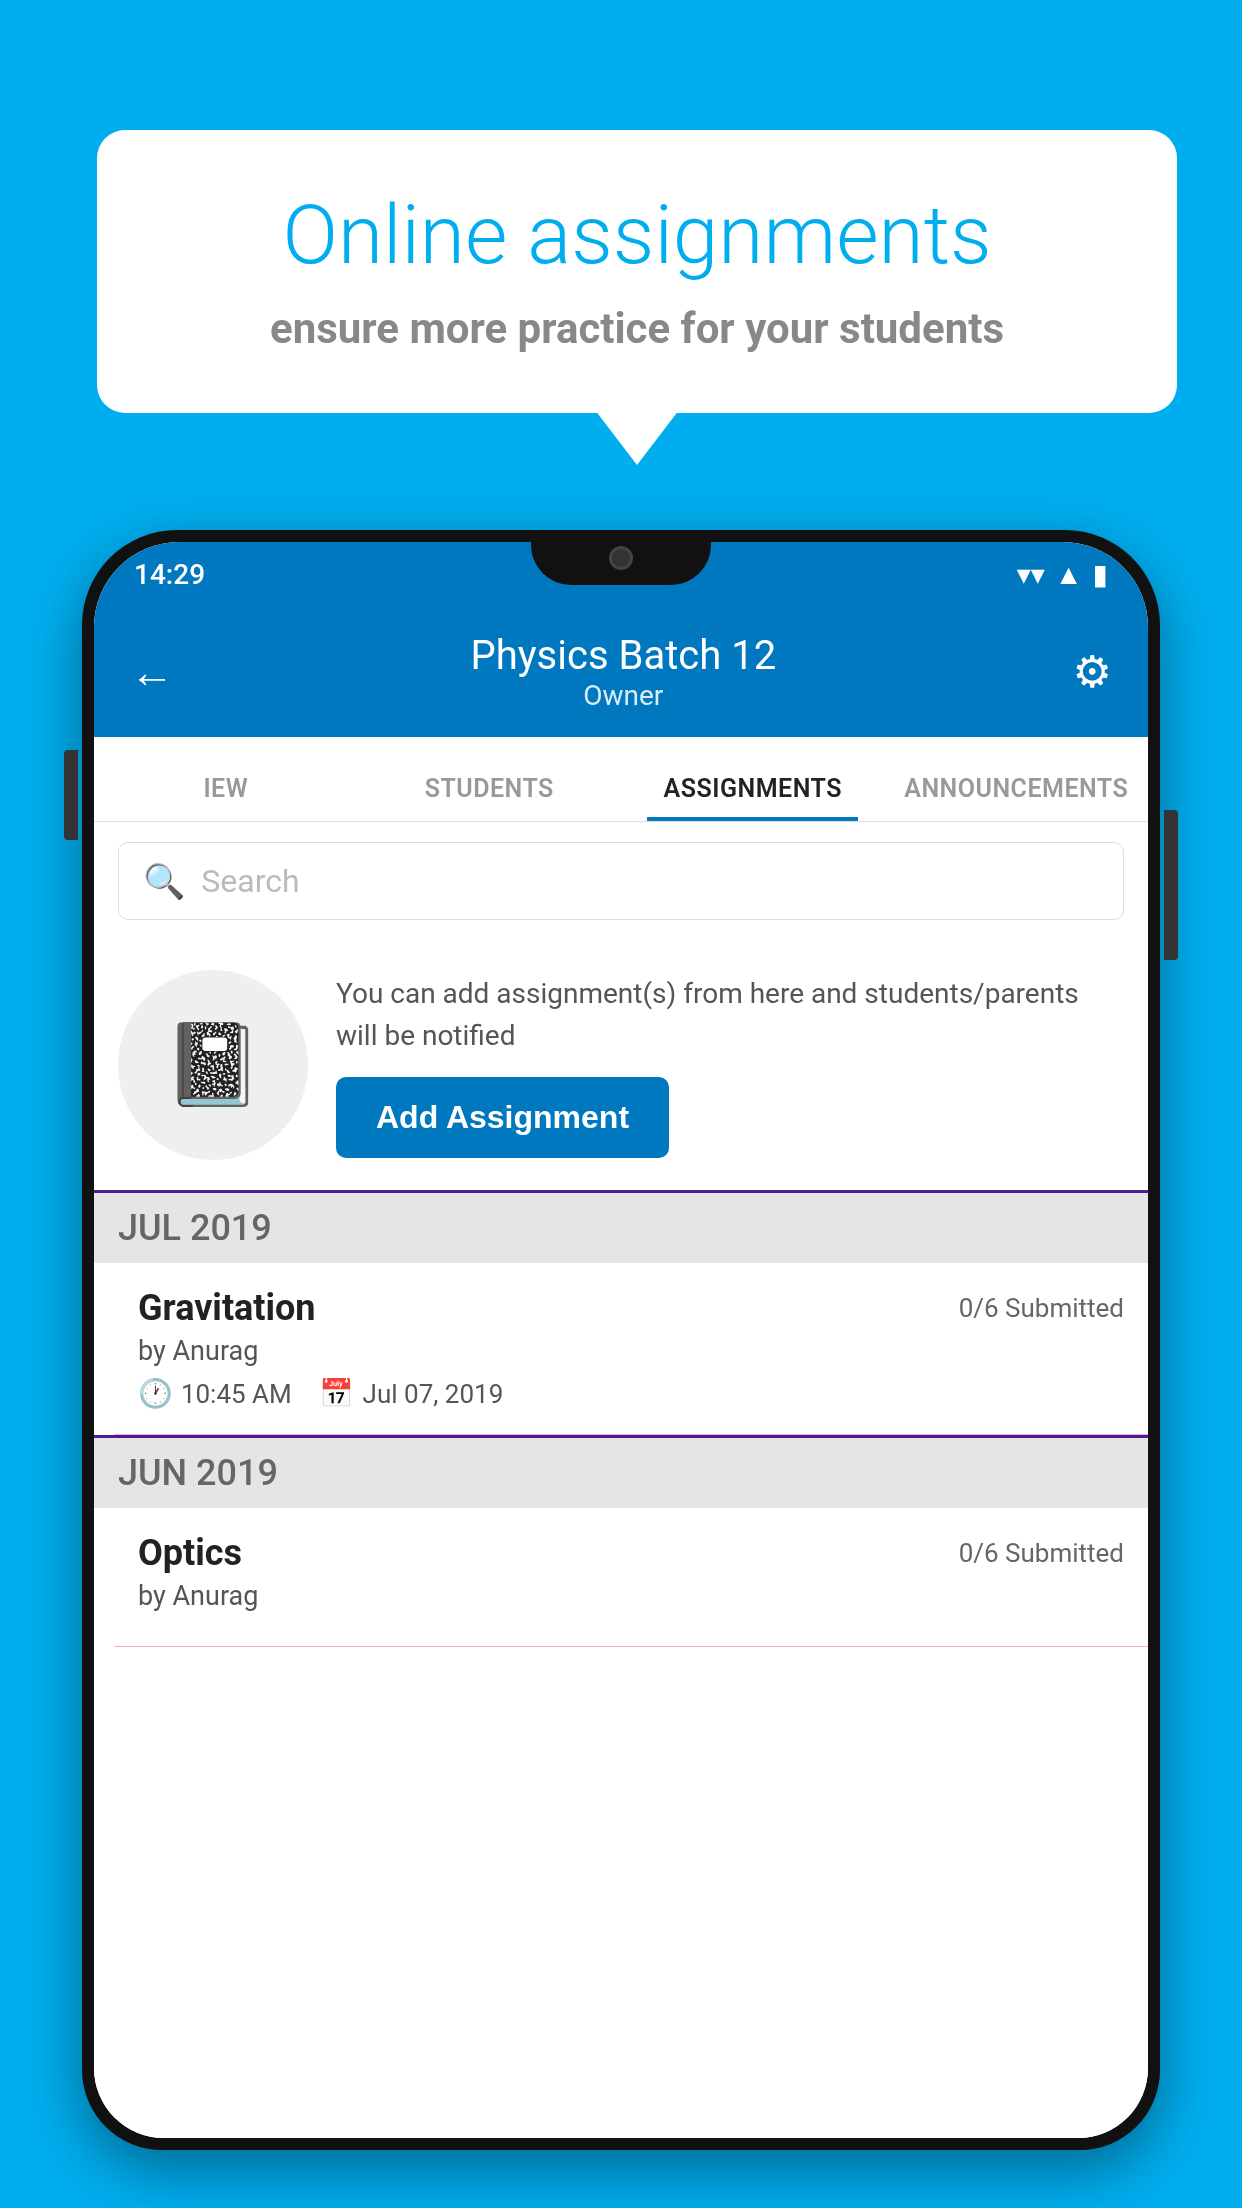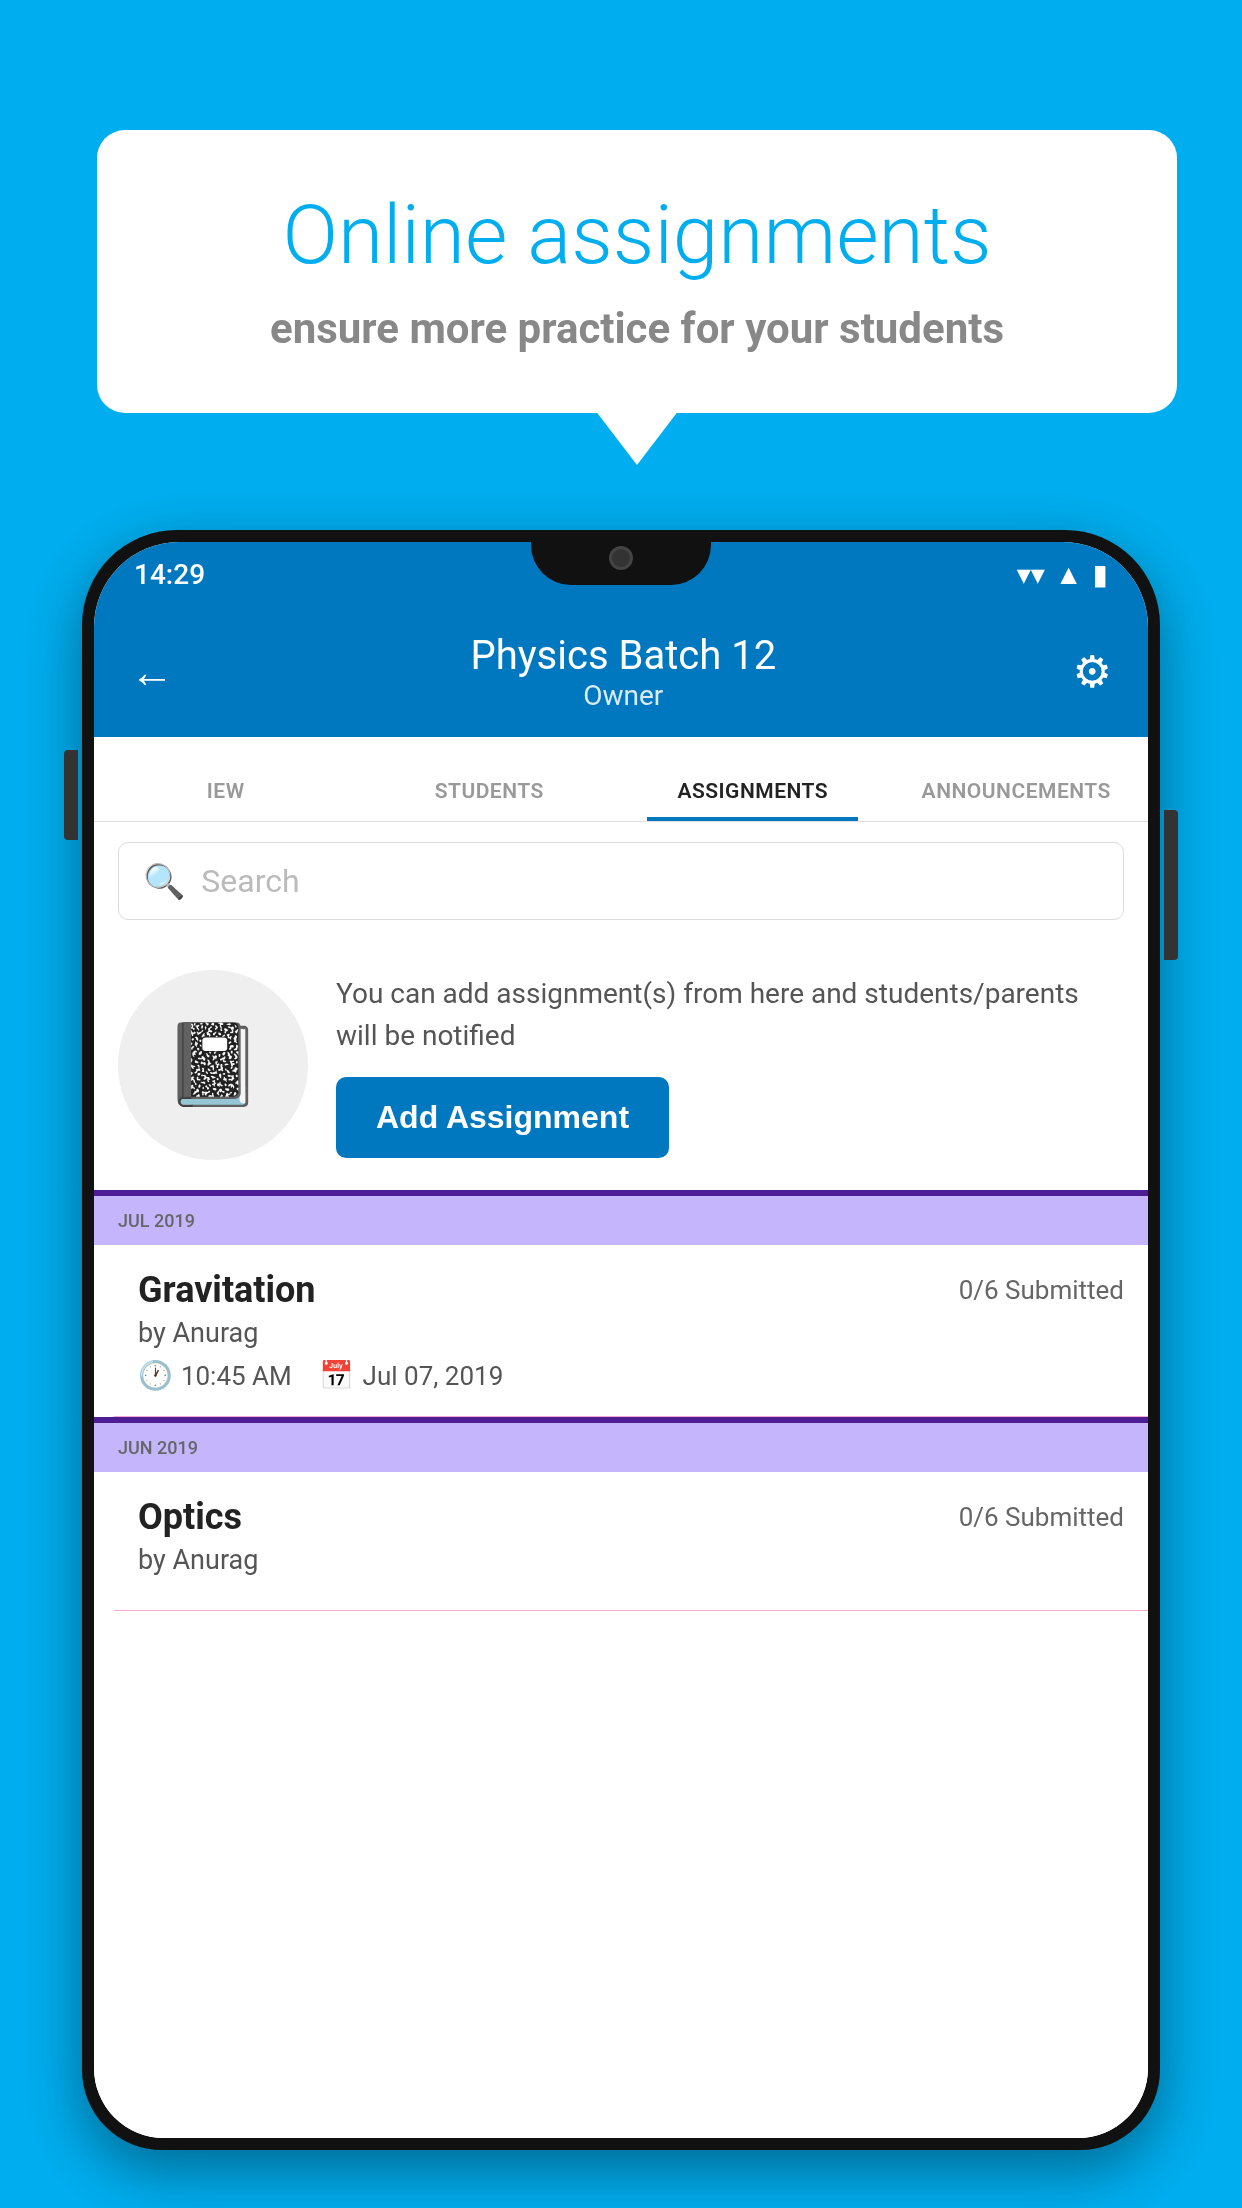"IEW" .tab { font-size: 21px -> 25px }
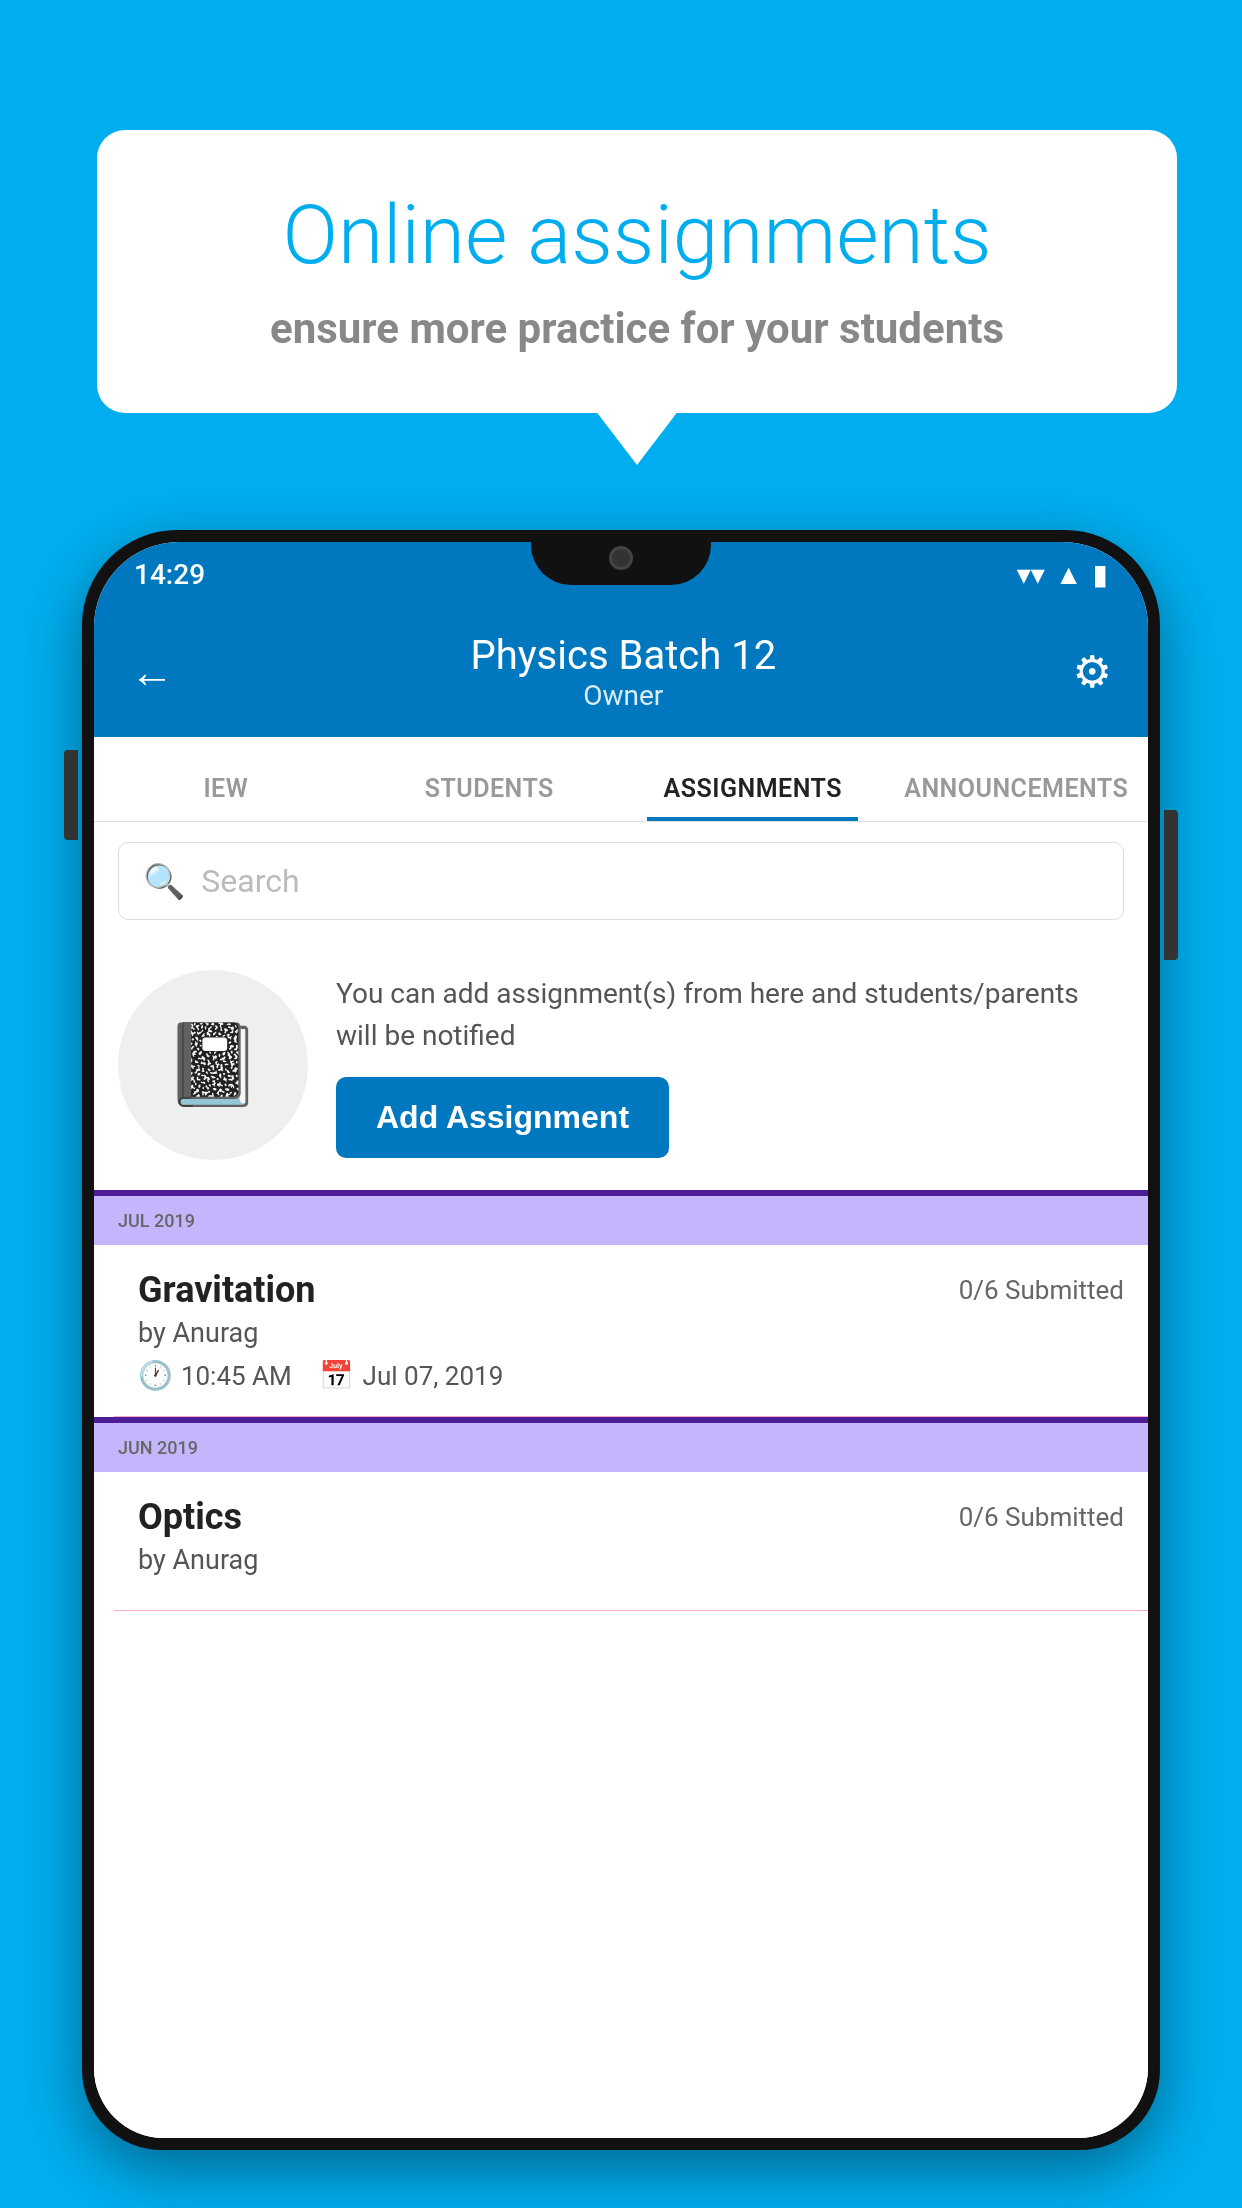"JUL 2019" .section-header { background: #c4b5fd -> #e5e5e5; border-top: 6px solid #4c1d95 -> 3px solid #4c1d95; font-size: 18px -> 36px }
